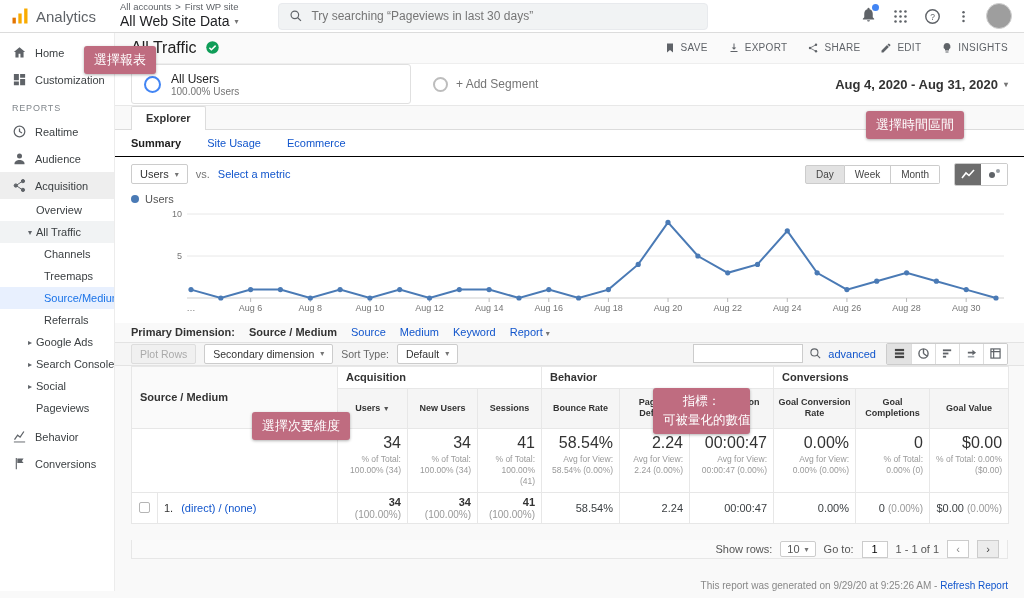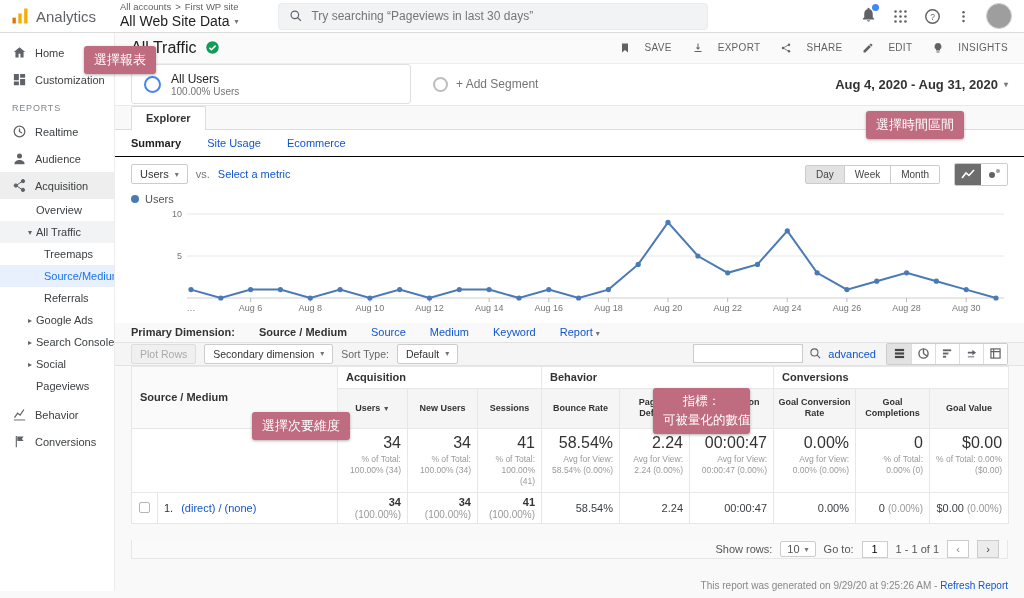"SAVE" .action { gap: 14px -> 5px }
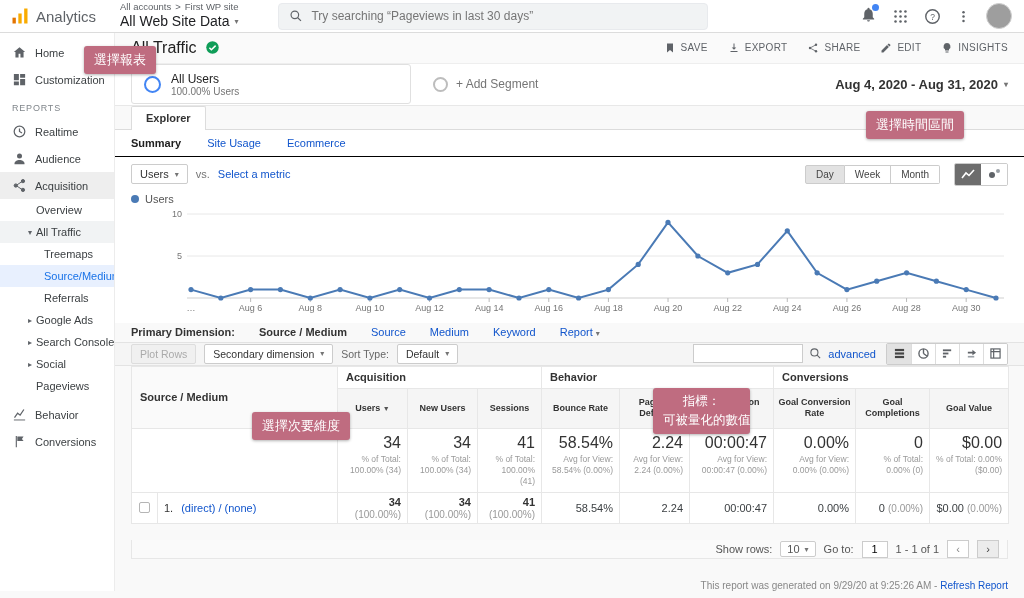"Channels" div.sub2 { html: none -> <div> <span>Channels</span> </div> }
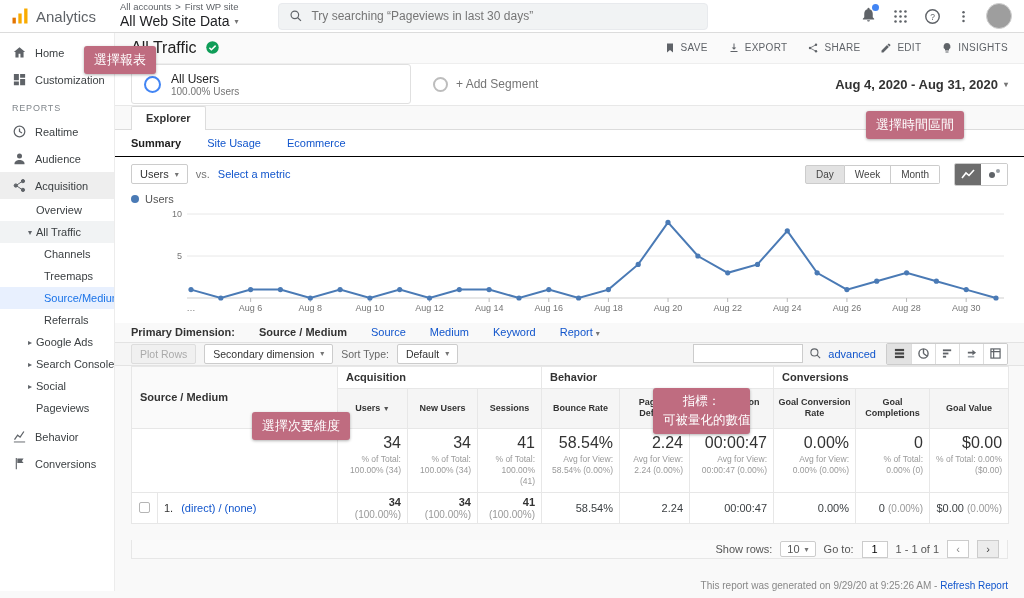"Primary Dimension:" .primary-dim { gap: 24px -> 14px }
